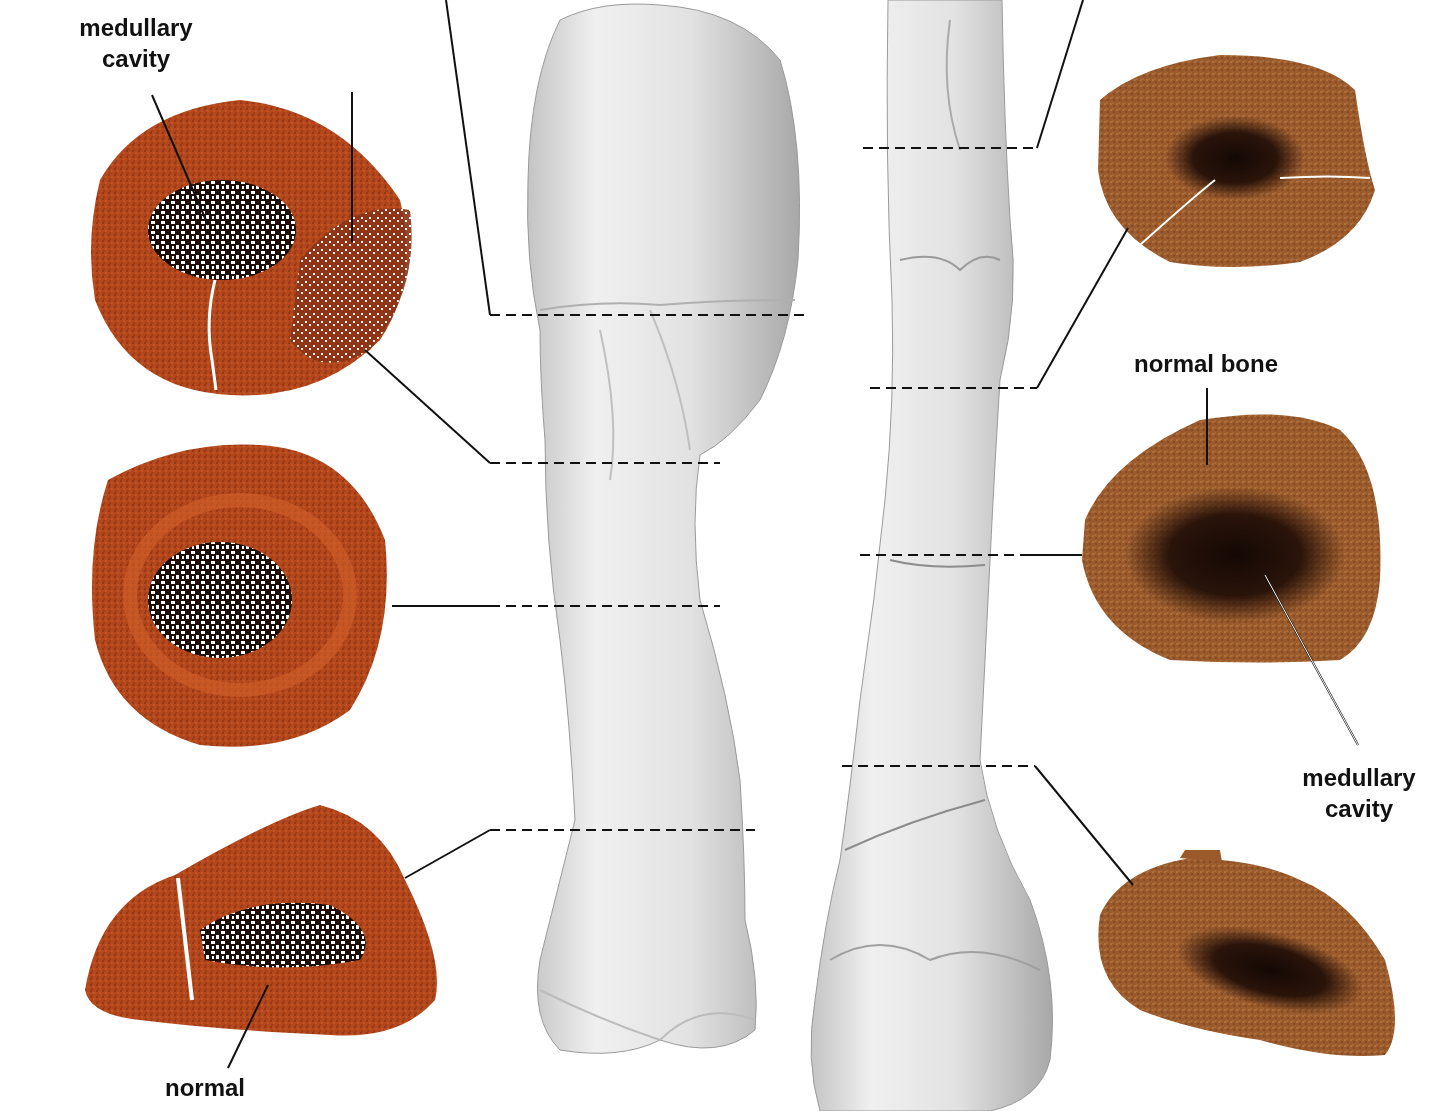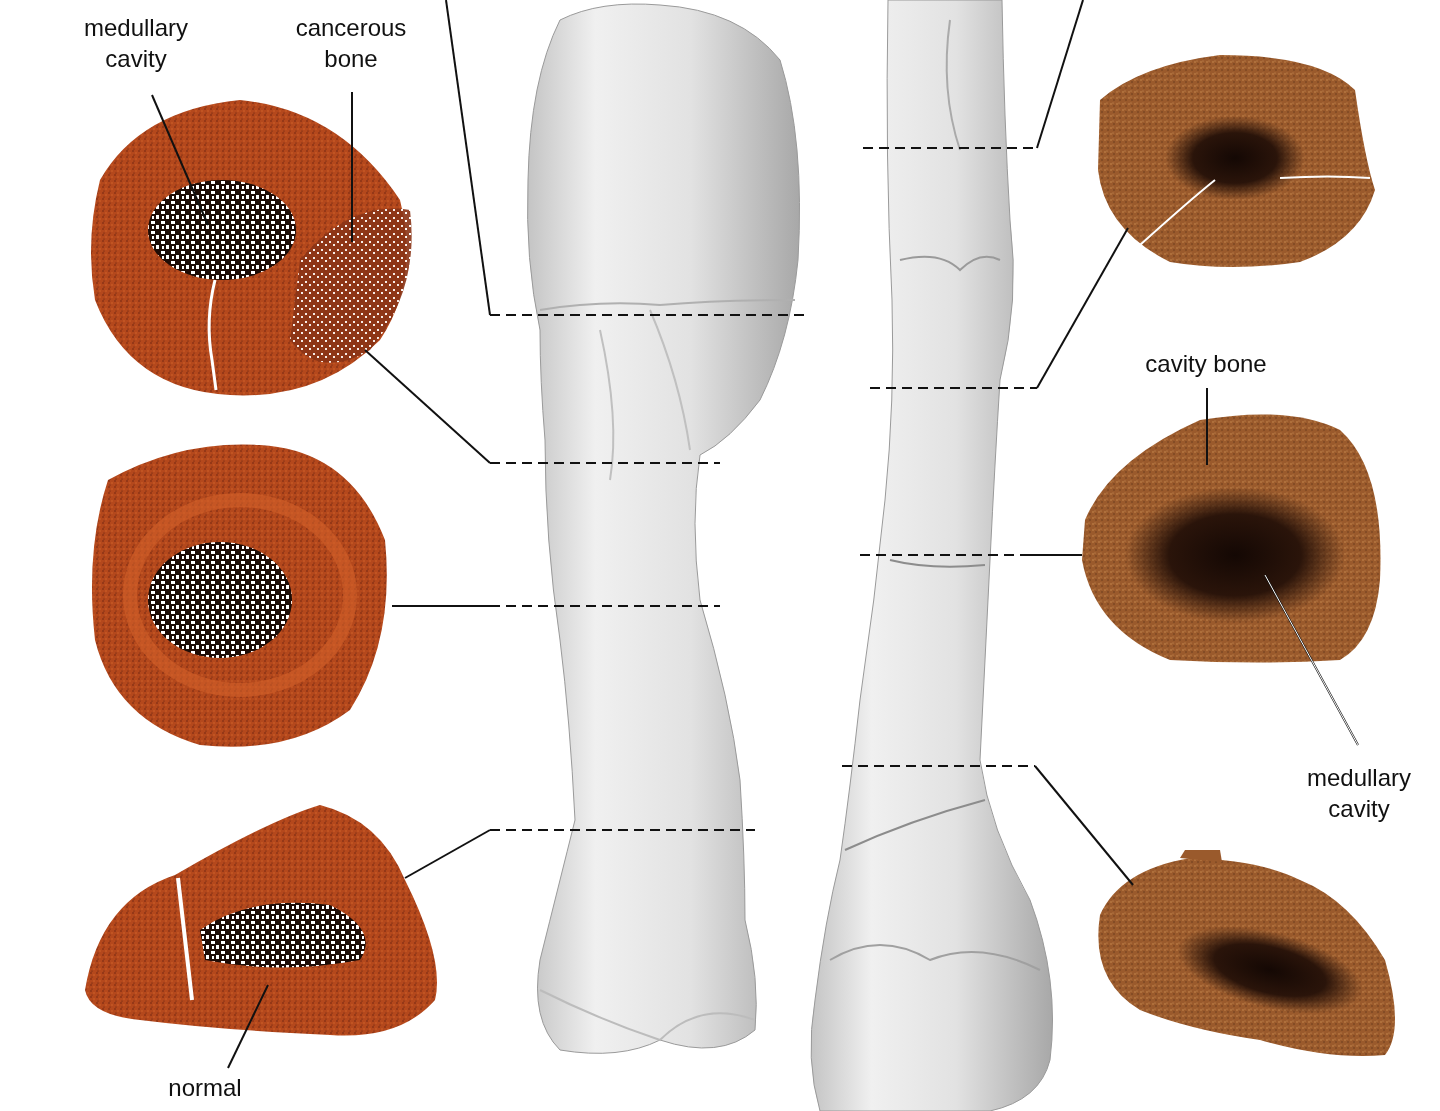"medullary" .figure { font-weight: none -> bold }
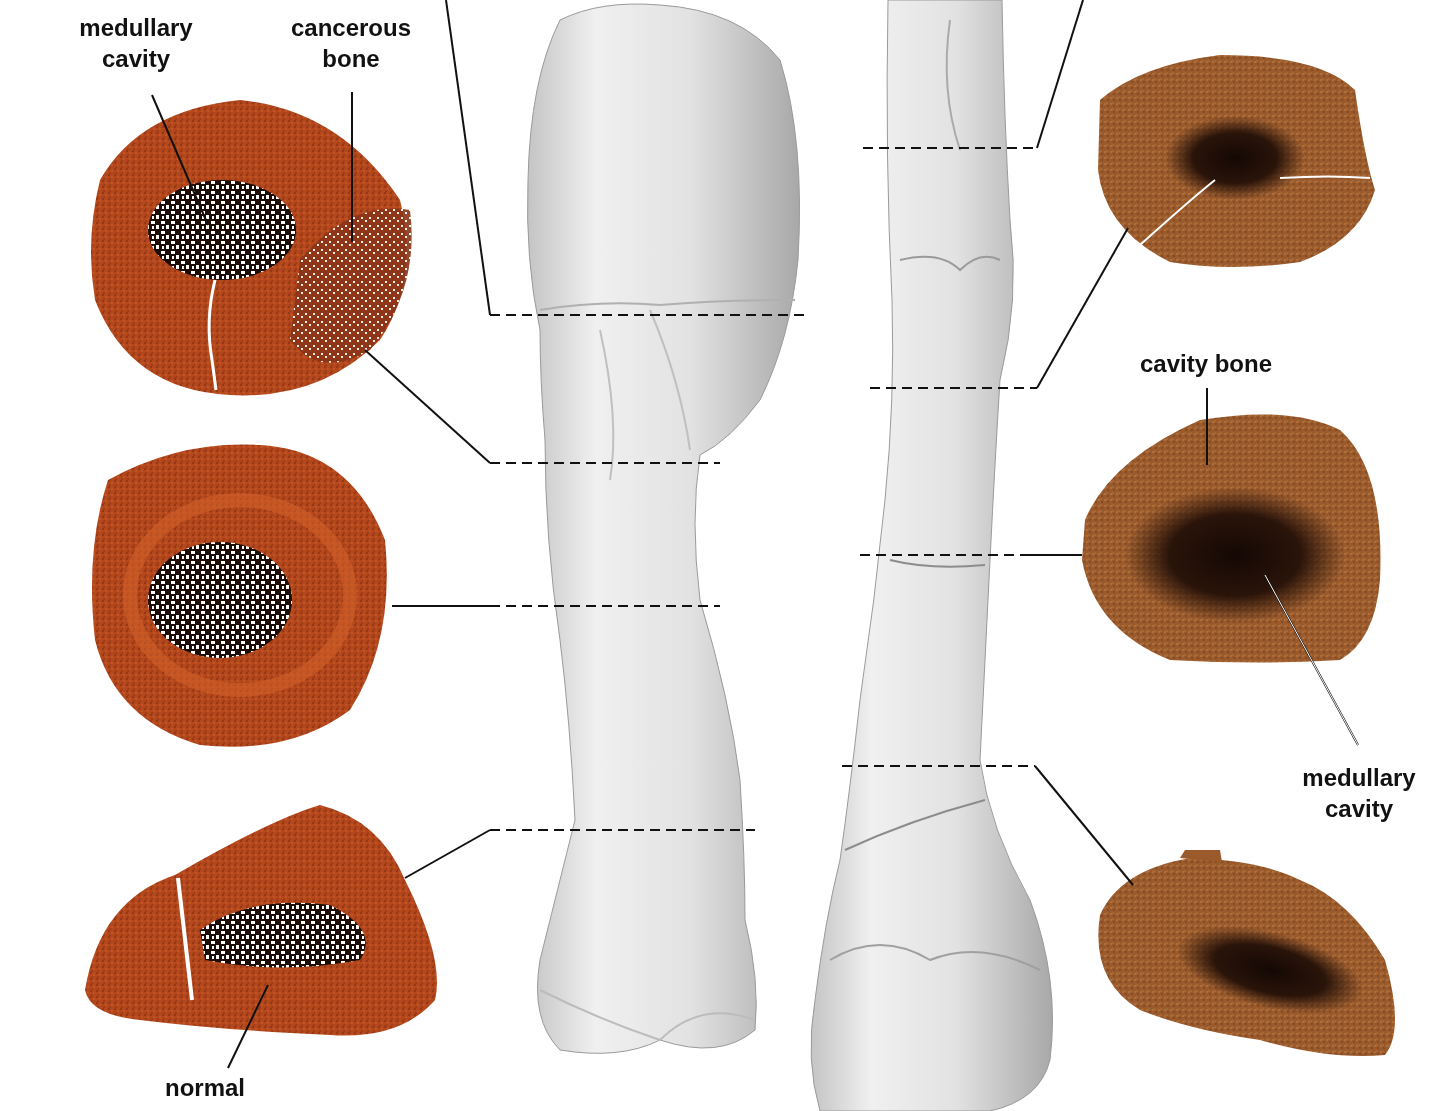"cancerous" div.label { html: <div> <div>cancerous</div> <div>bone</div> </div> -> none }
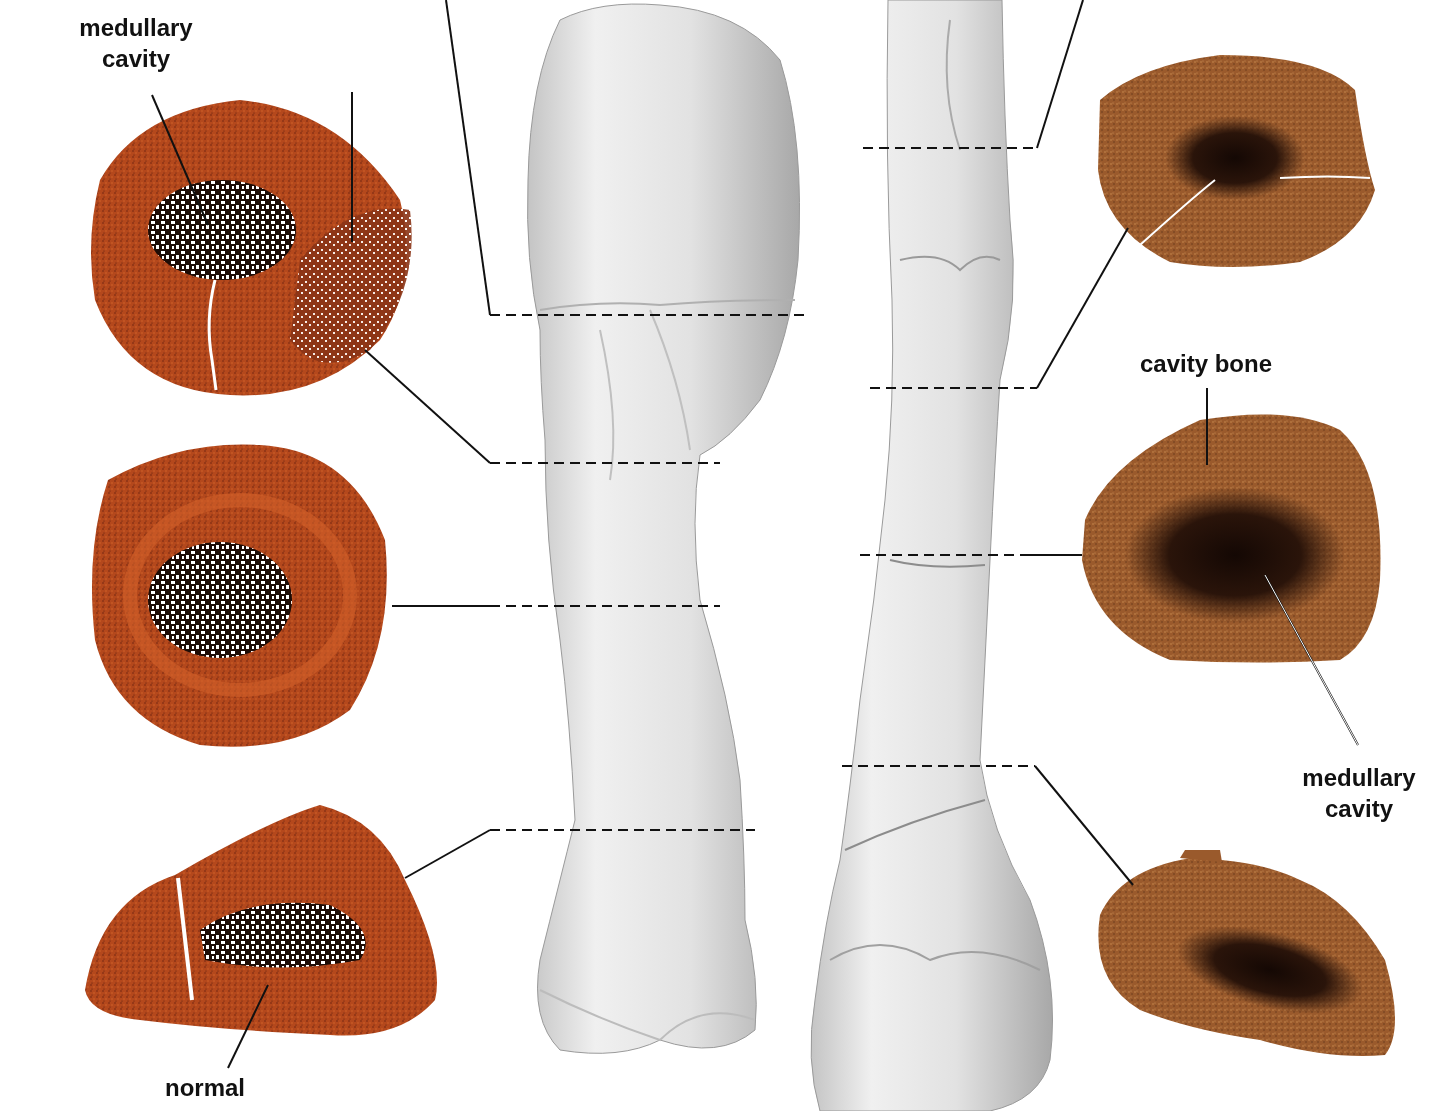"cavity bone" div { text: cavity -> normal }
